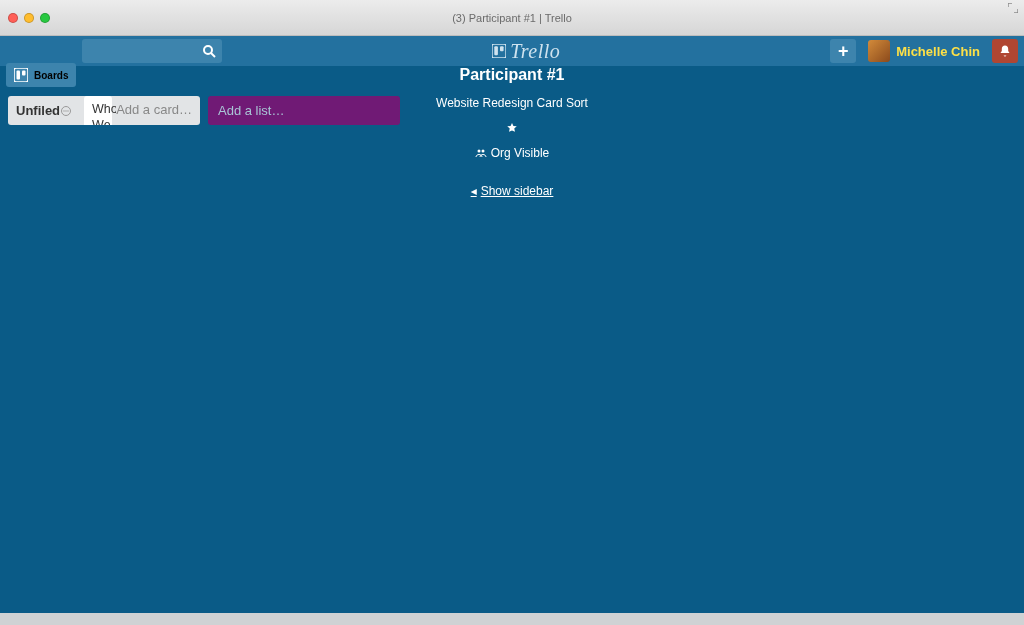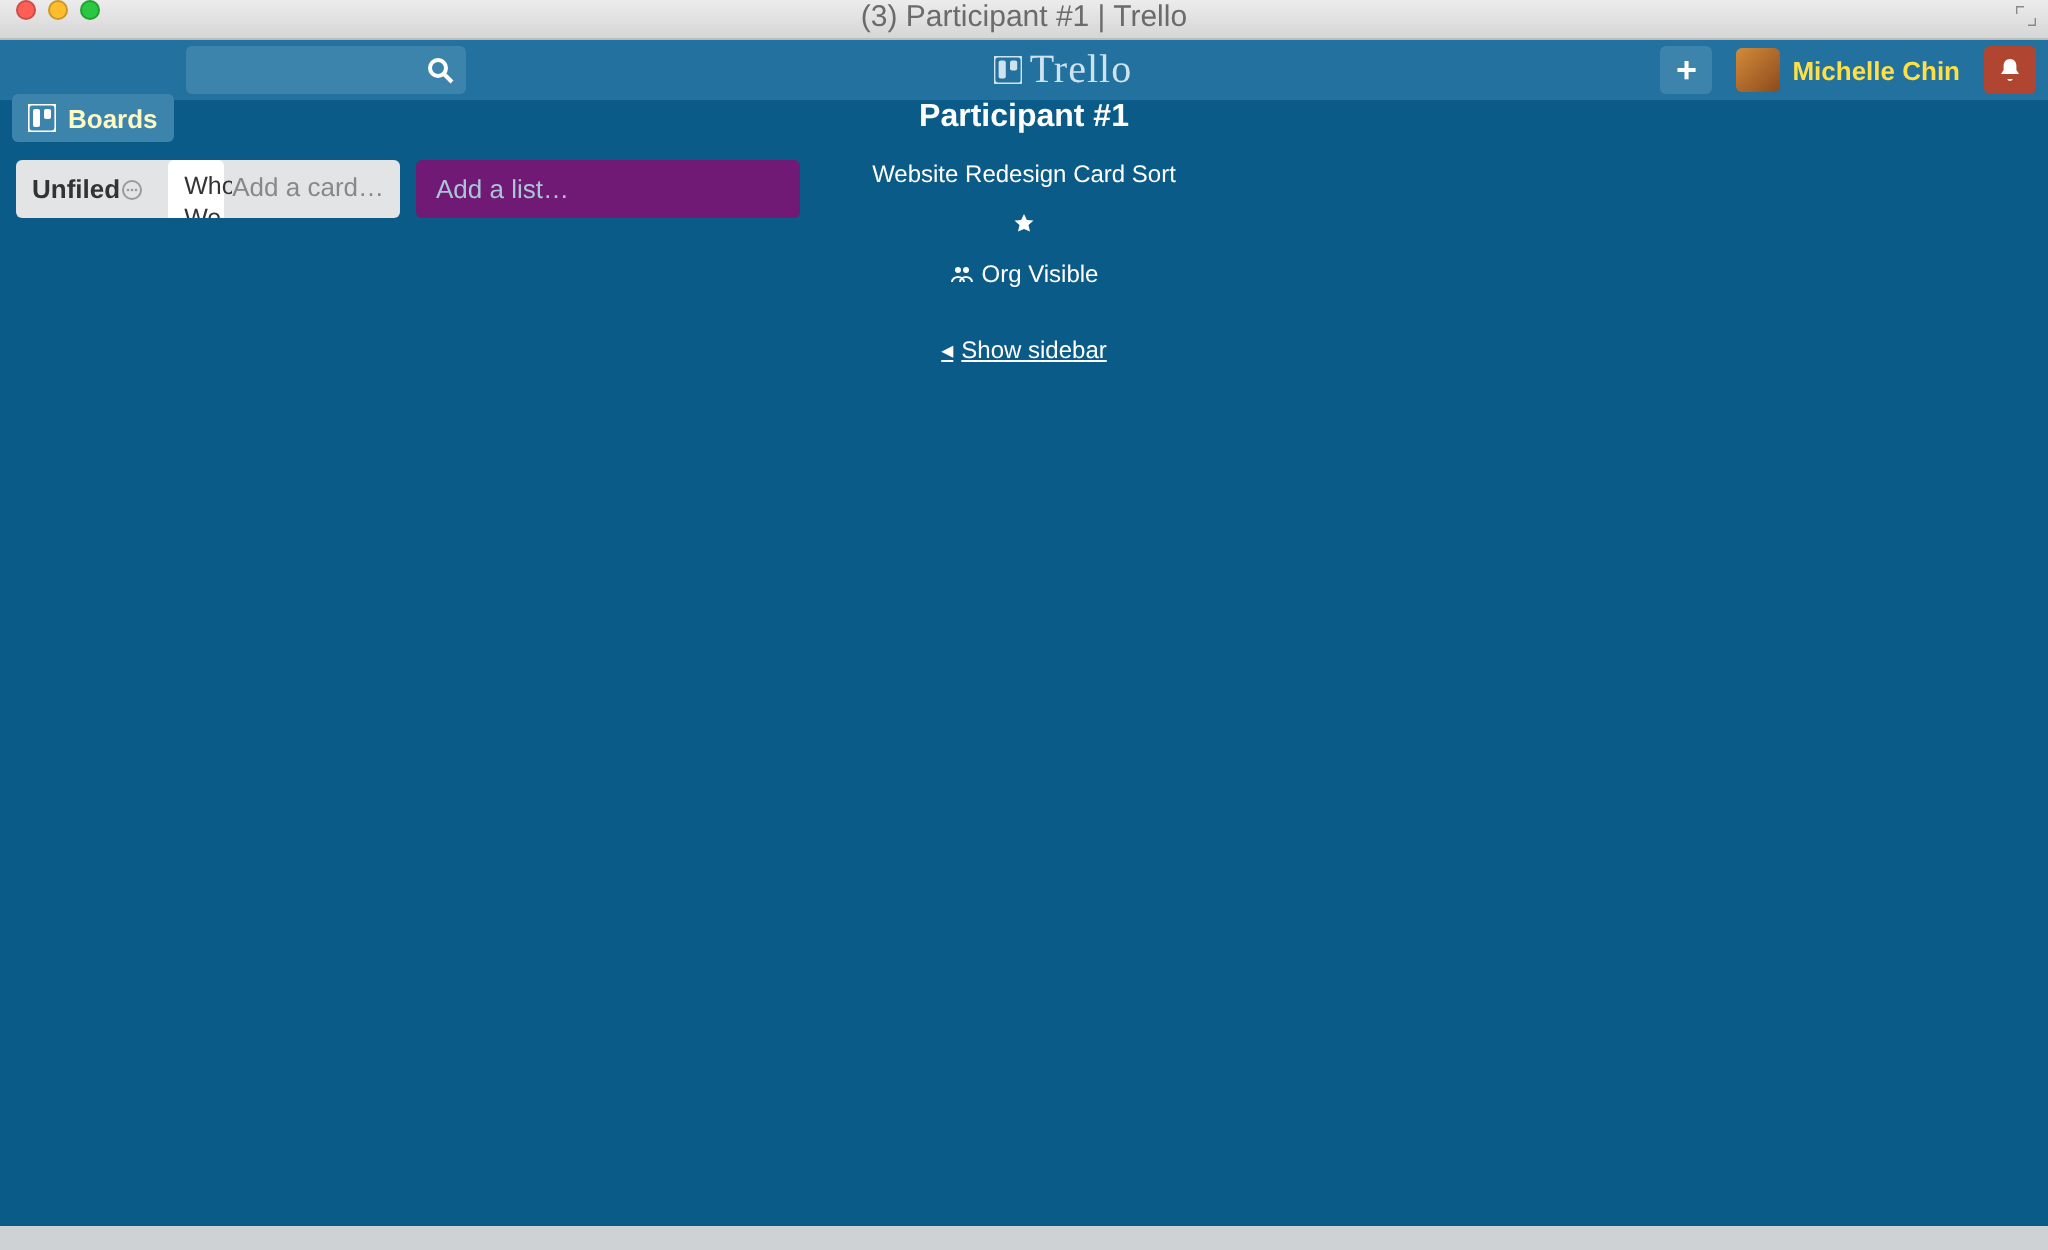"(3) Participant #1 | Trello" .titlebar { align-items: flex-start -> center; font-size: 15px -> 11px; height: 20px -> 36px }
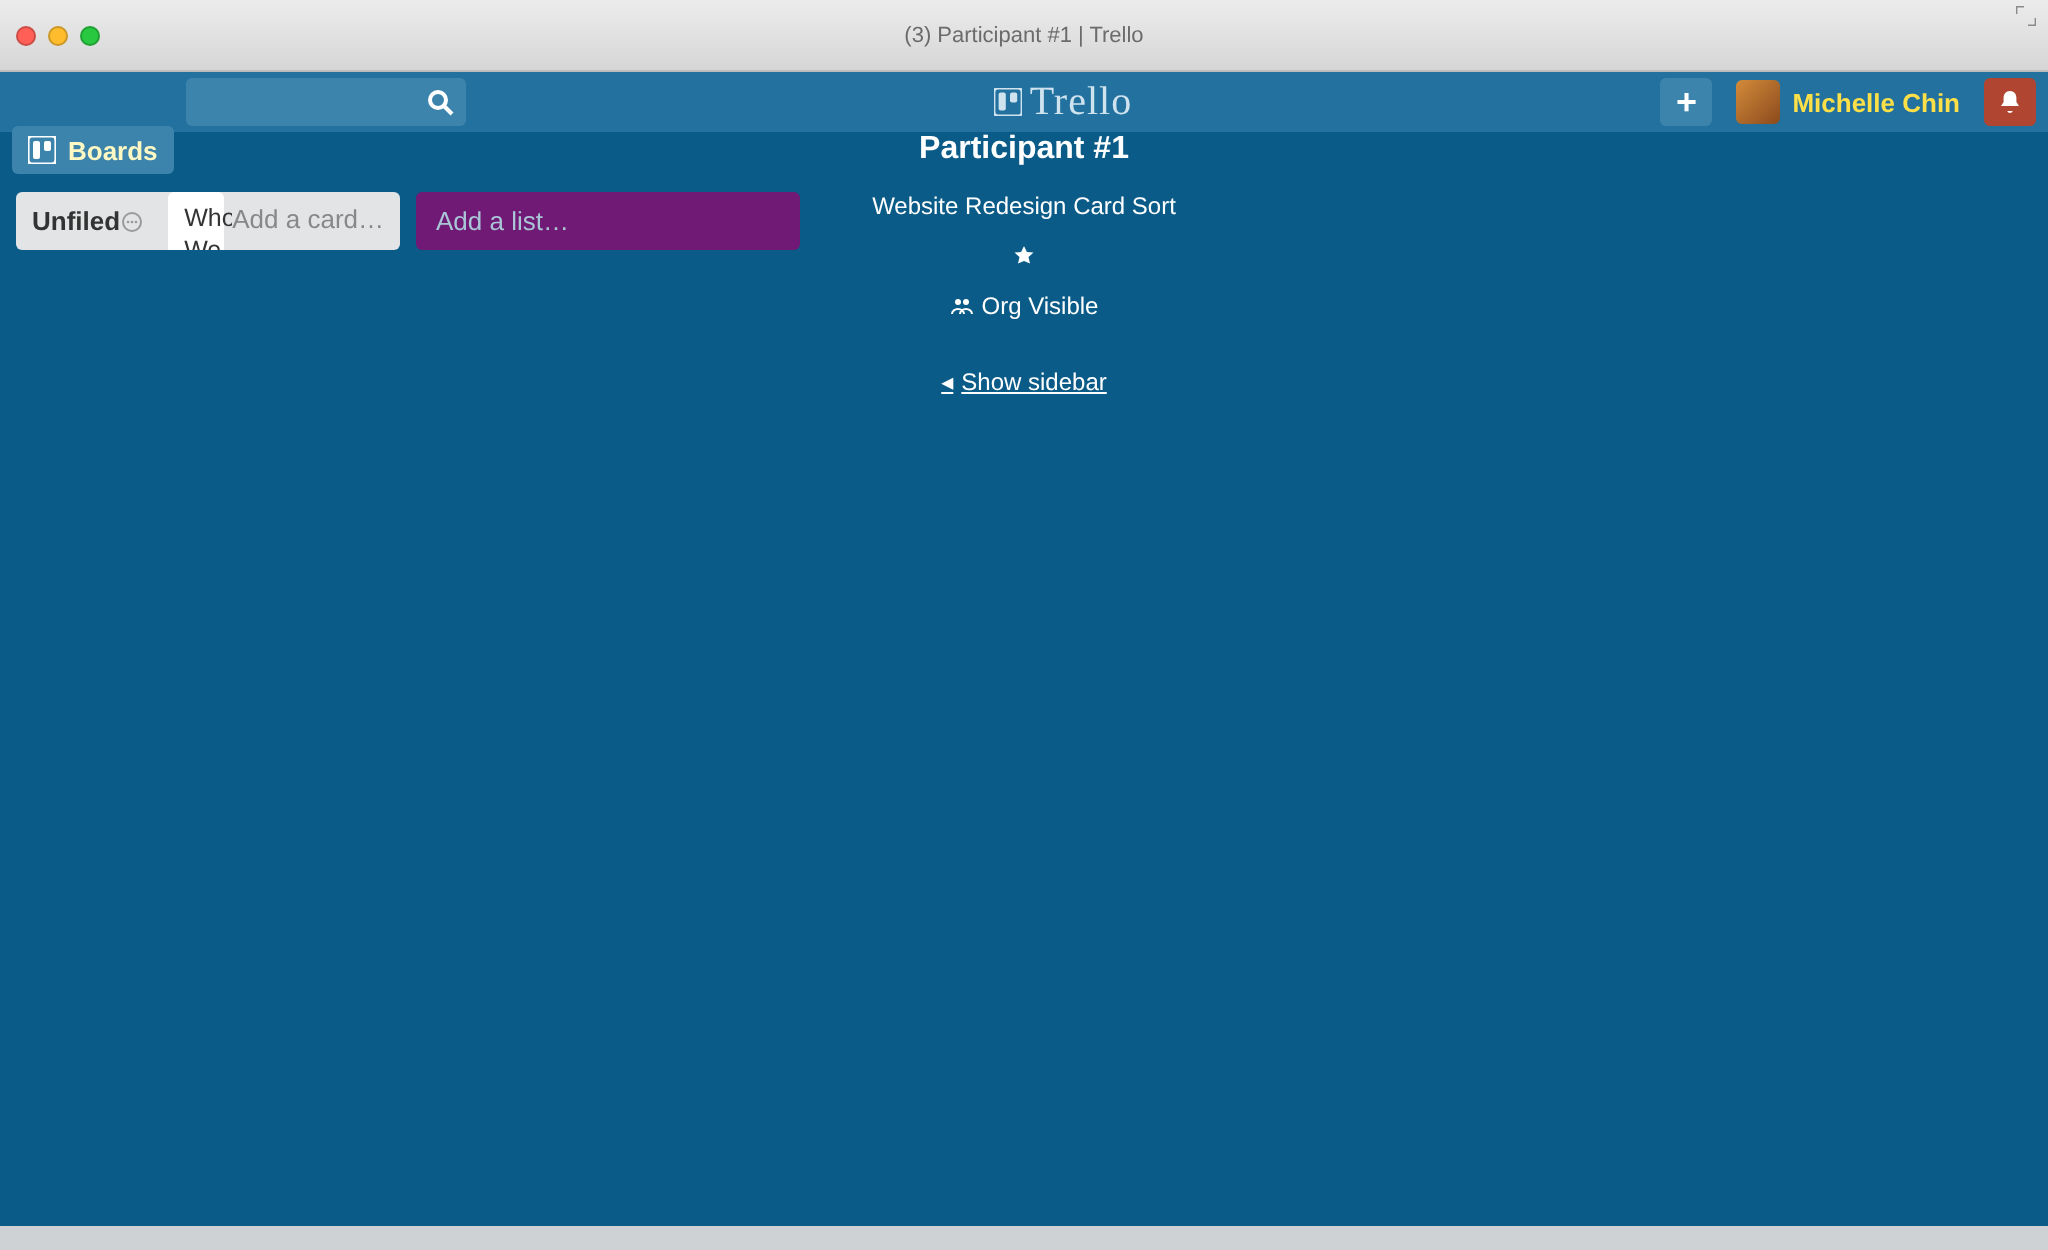"Trello" span { font-style: none -> italic }
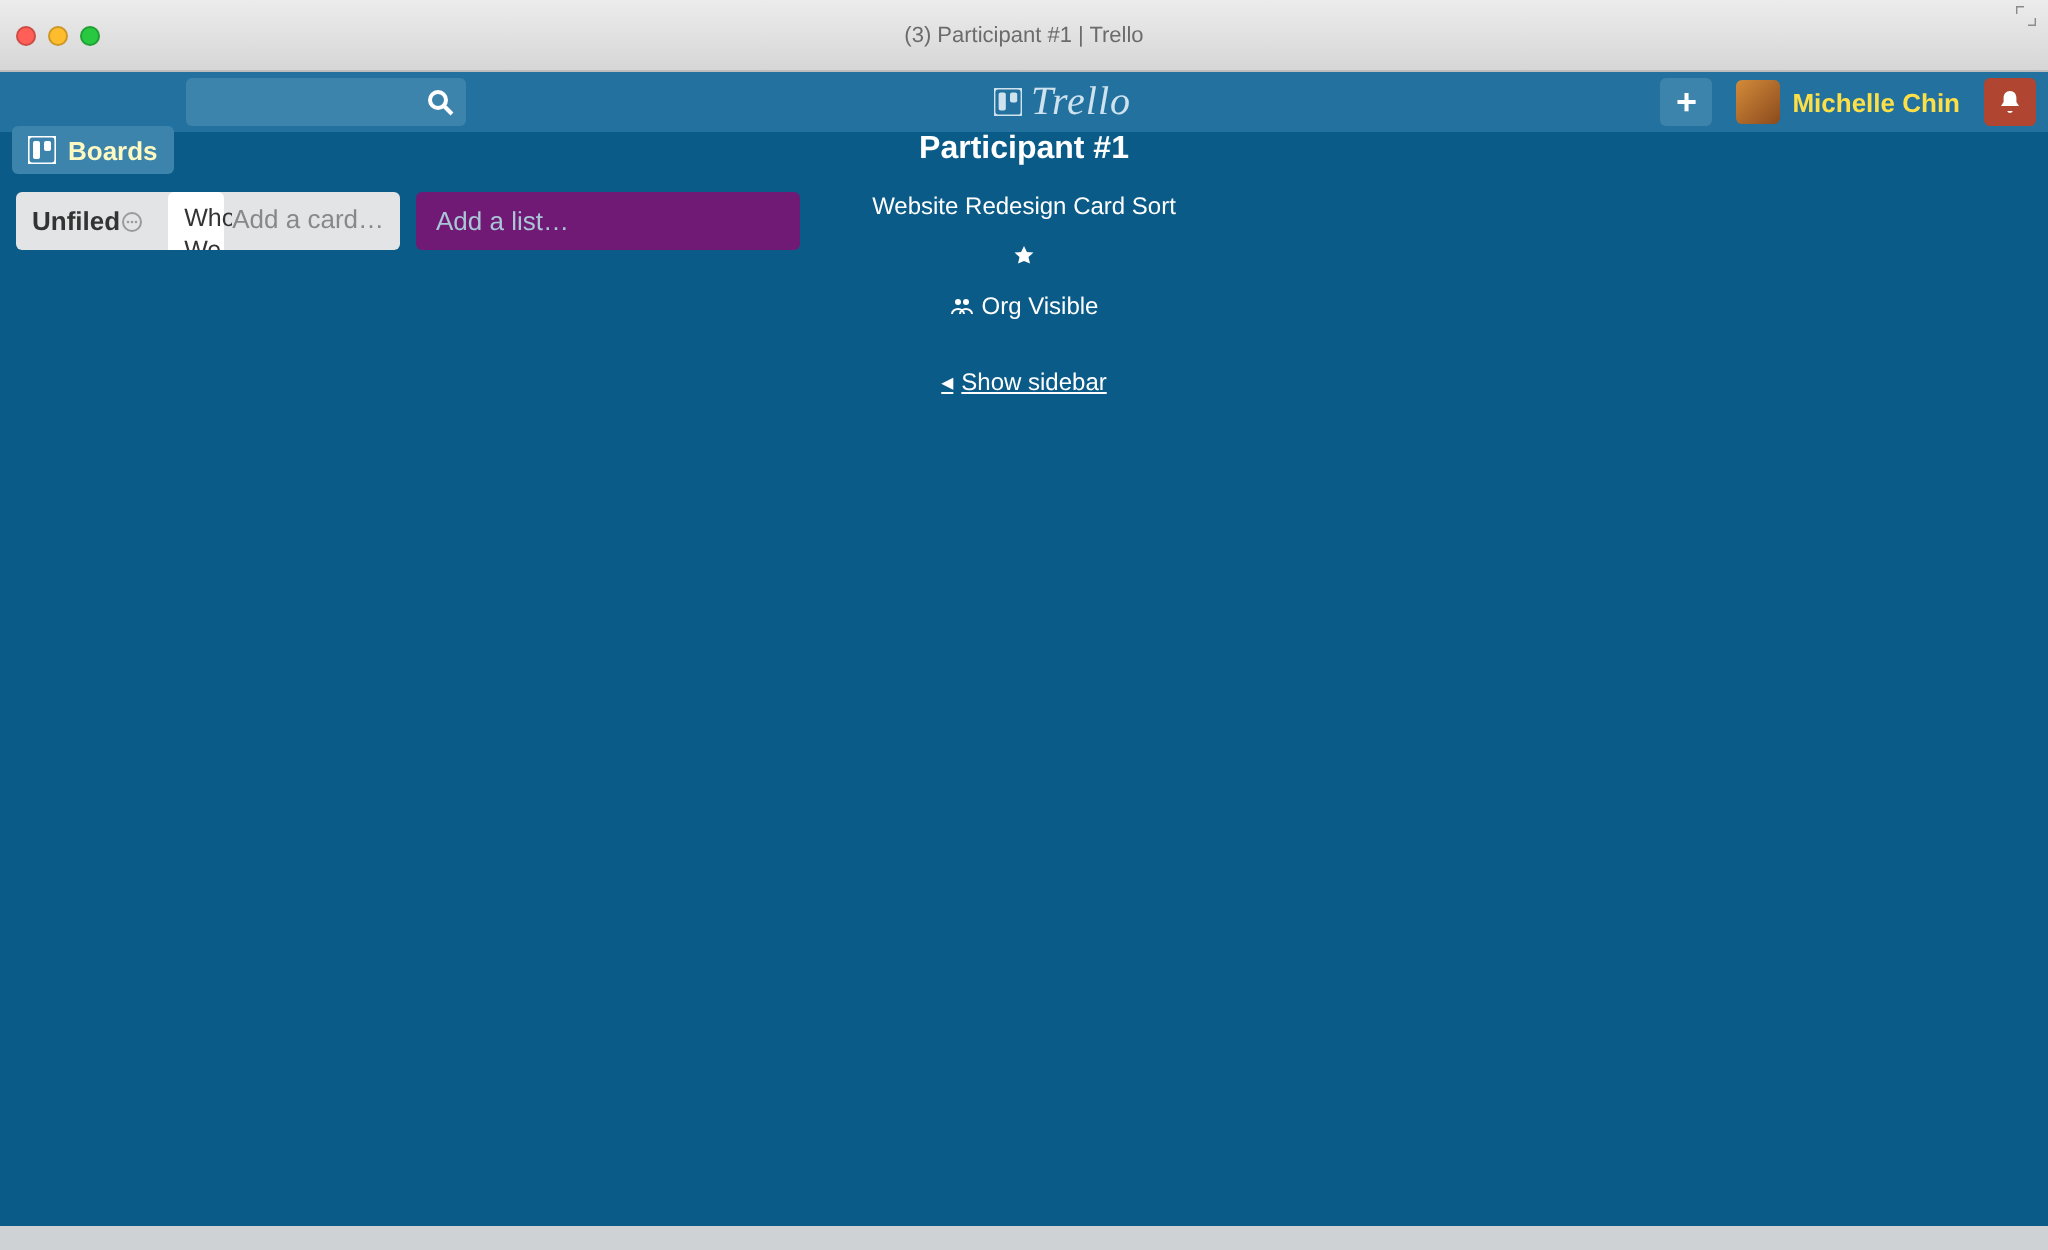"Boards" .nav-btn { color: #fef9c3 -> #000000; font-size: 13px -> 10px }
